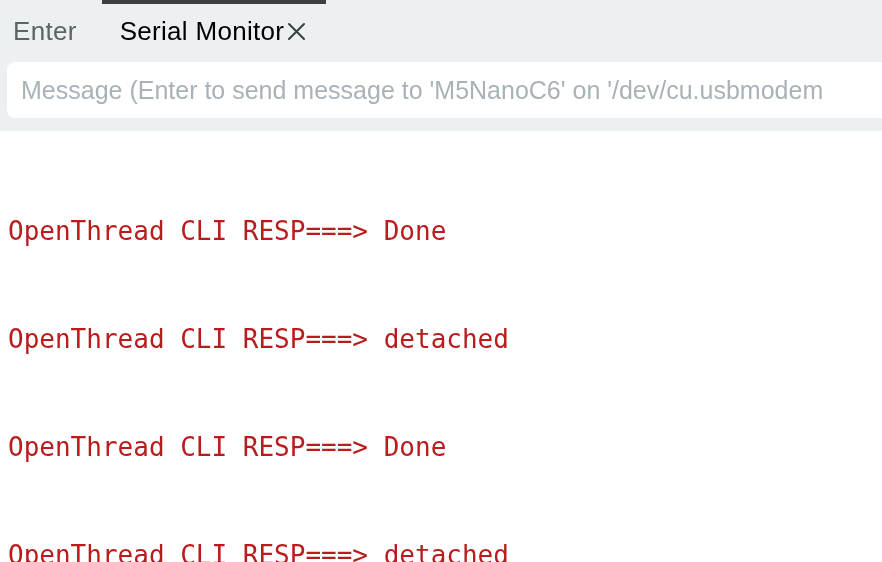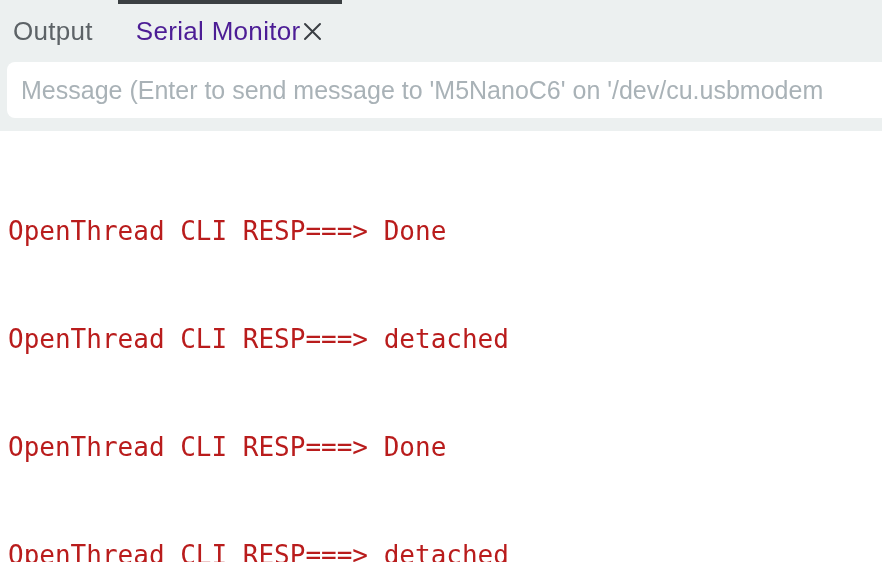"Output" span { text: Output -> Enter }
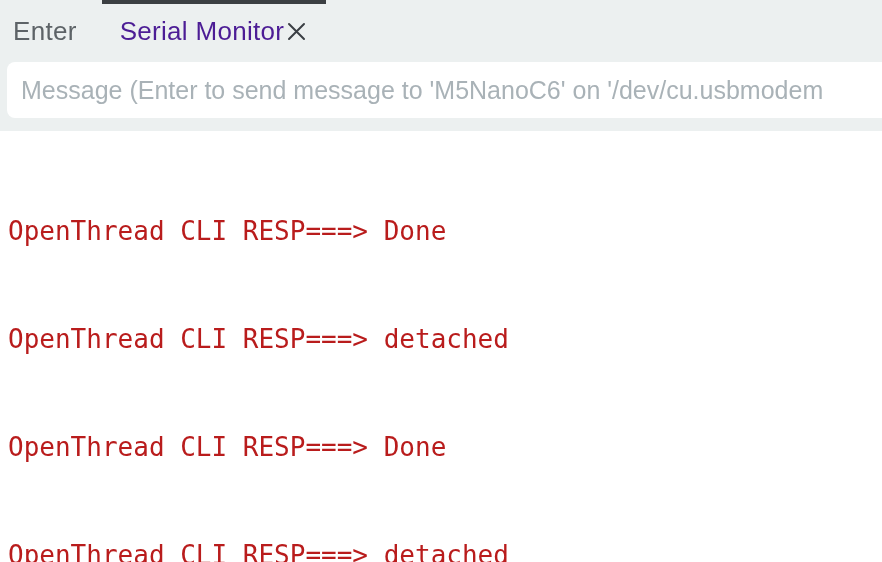"Serial Monitor" .tab-serial { color: #4c1d95 -> #000000 }
